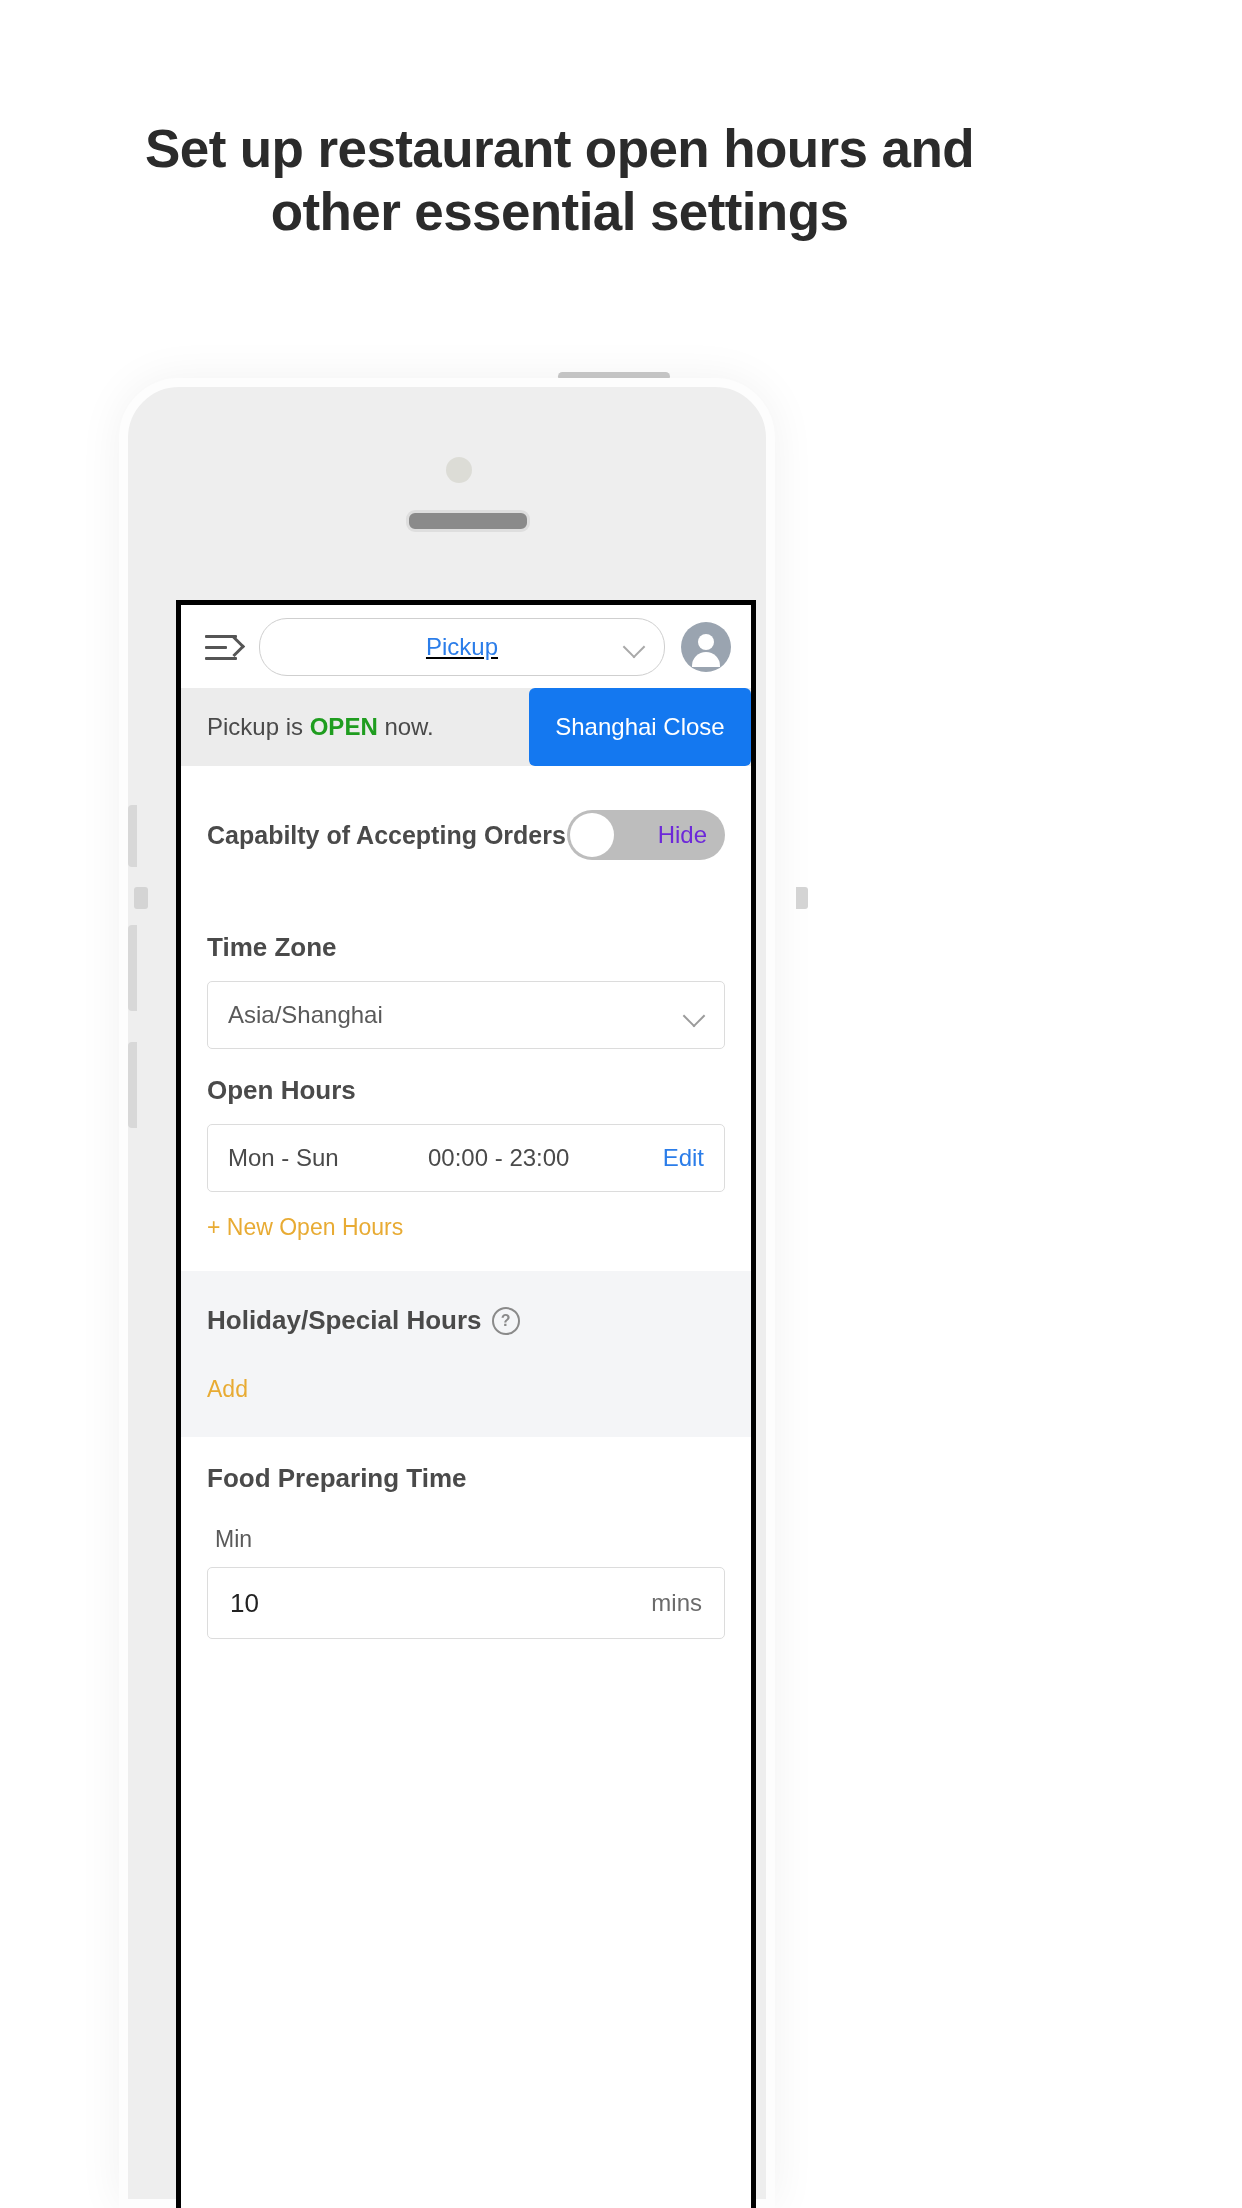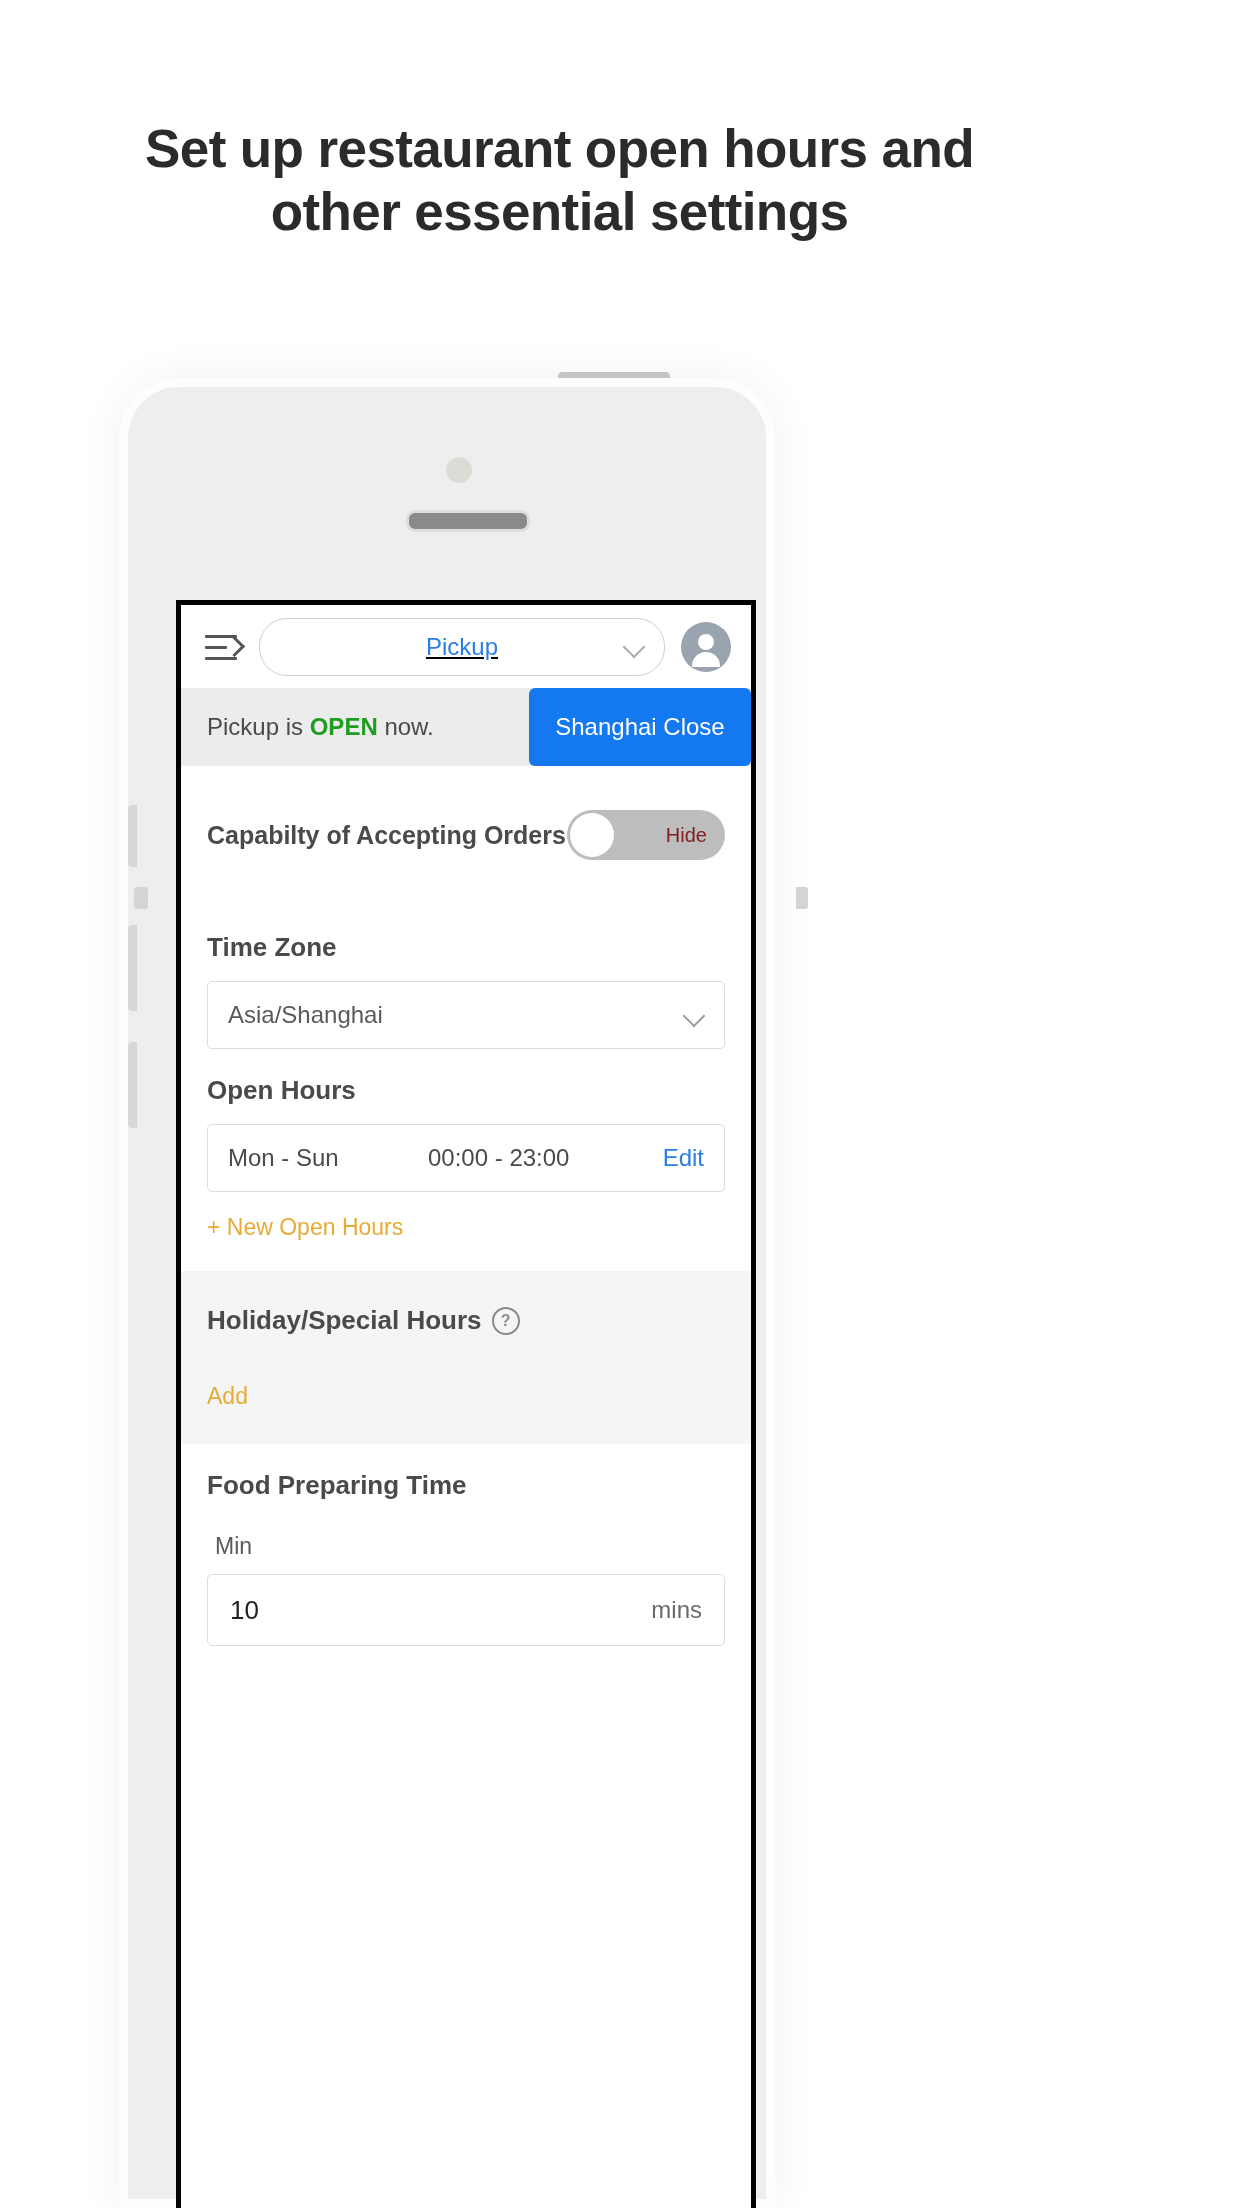"Hide" .toggle .t-lbl { color: #7f1d1d -> #6d28d9; font-size: 20px -> 24px }
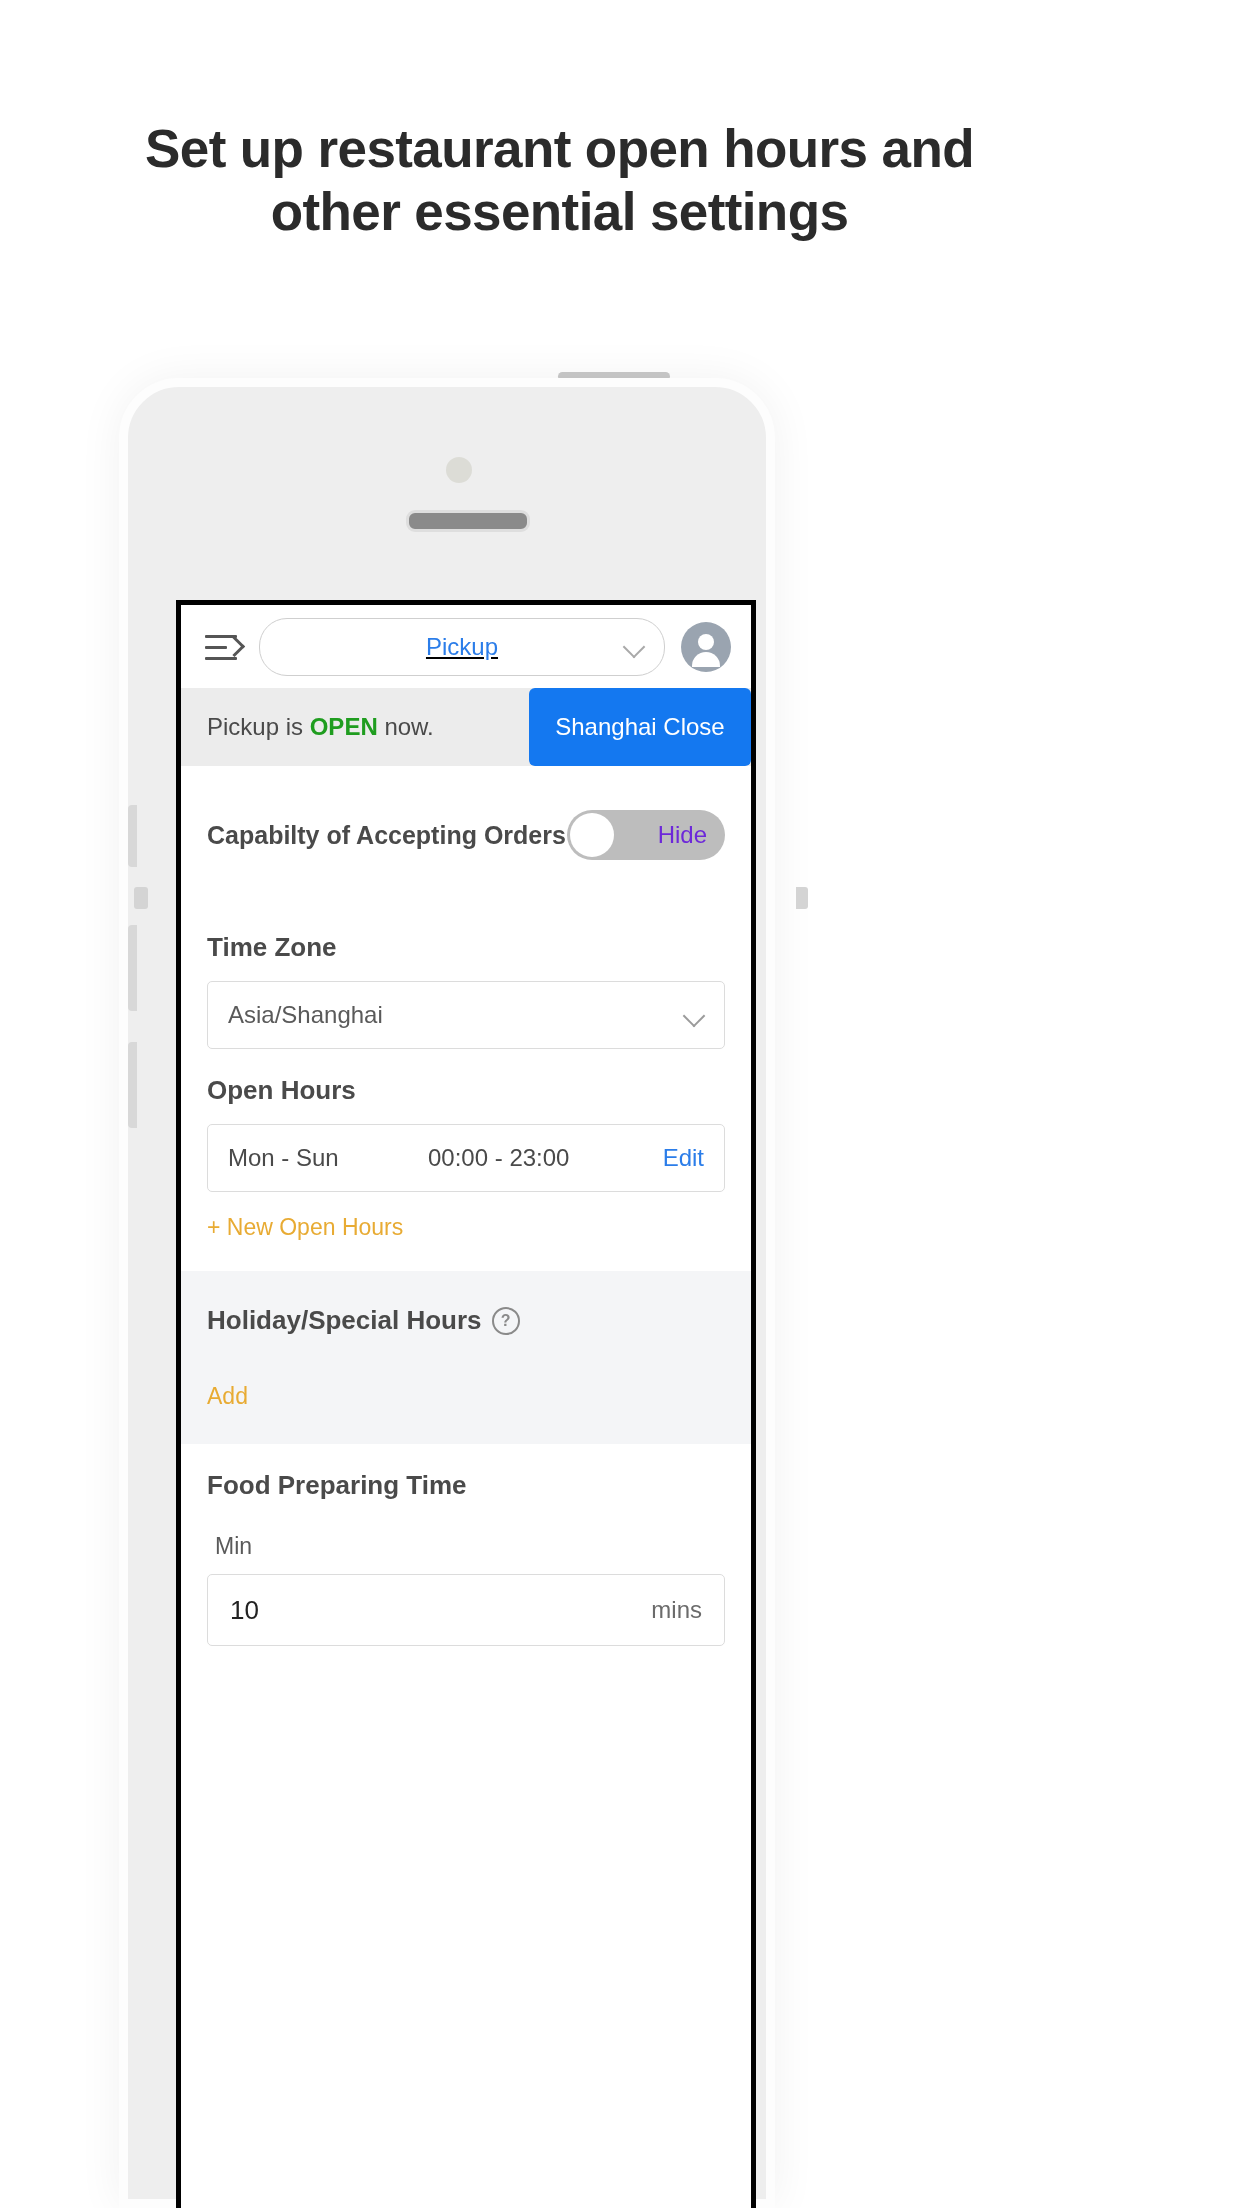"Add" .link-amber.tight { margin: 29px 0 34px 0 -> 22px 0 34px 0 }
